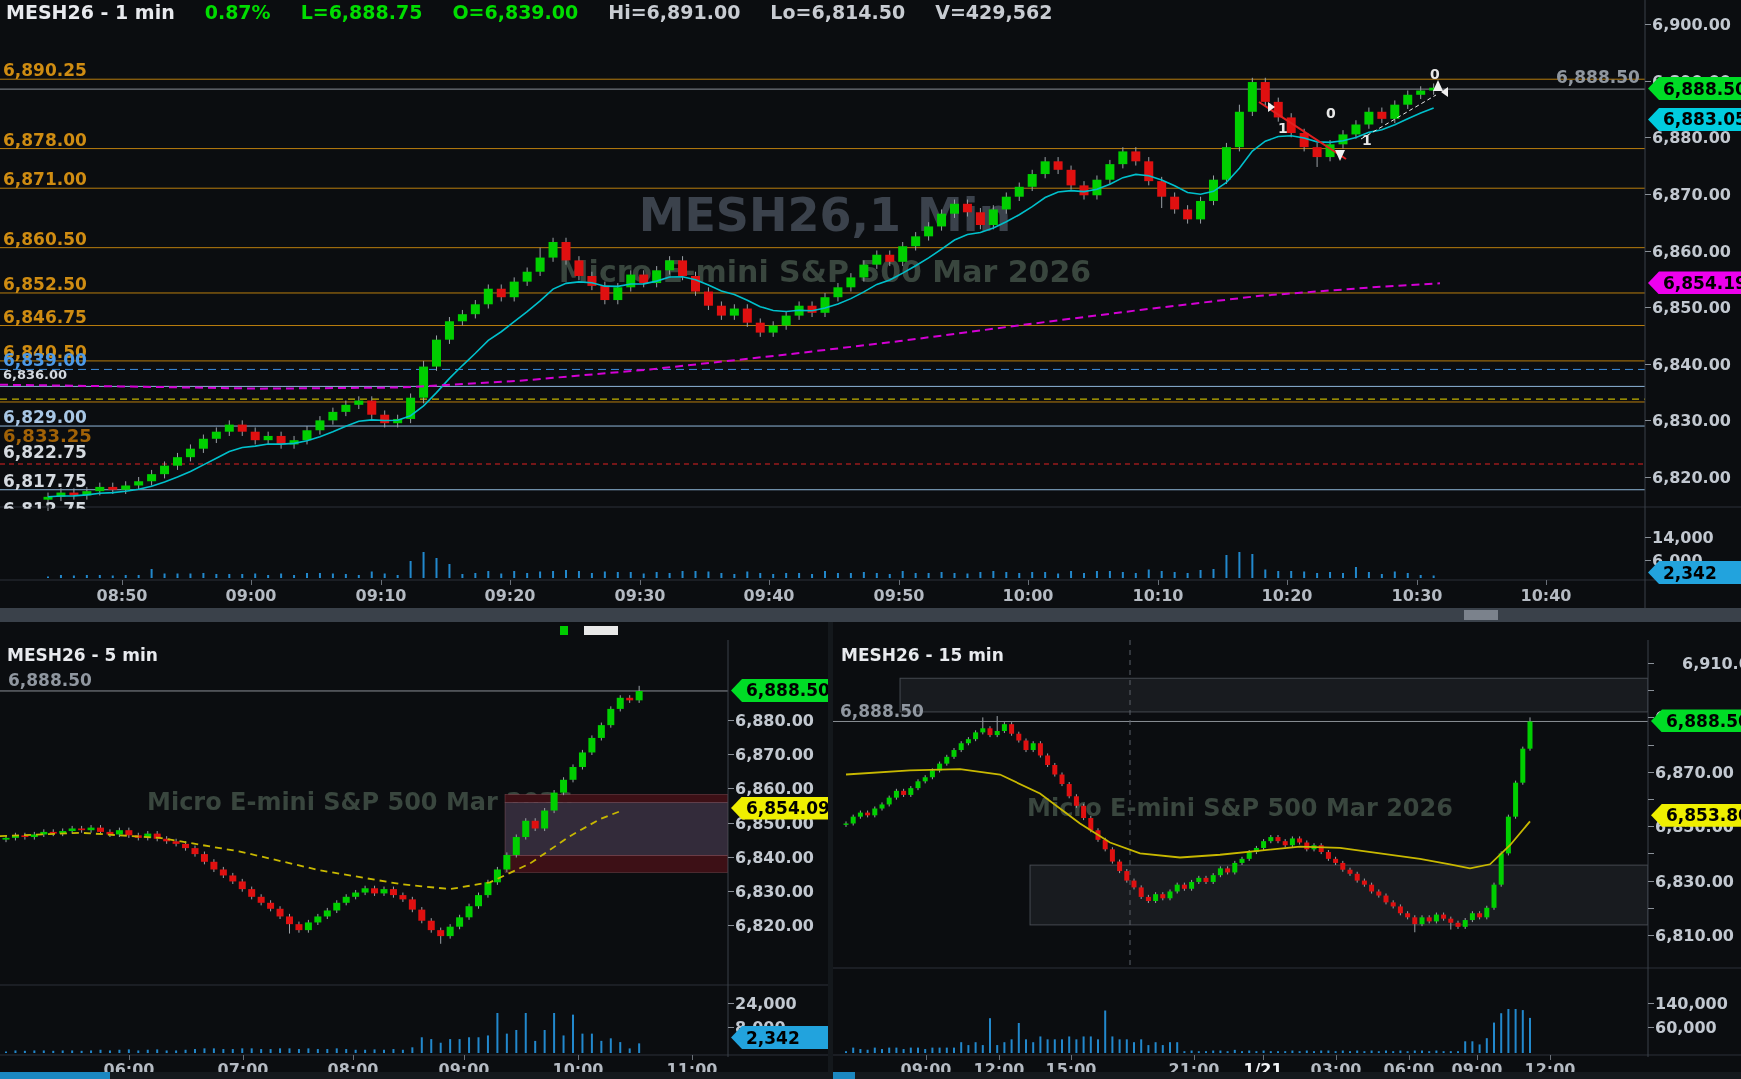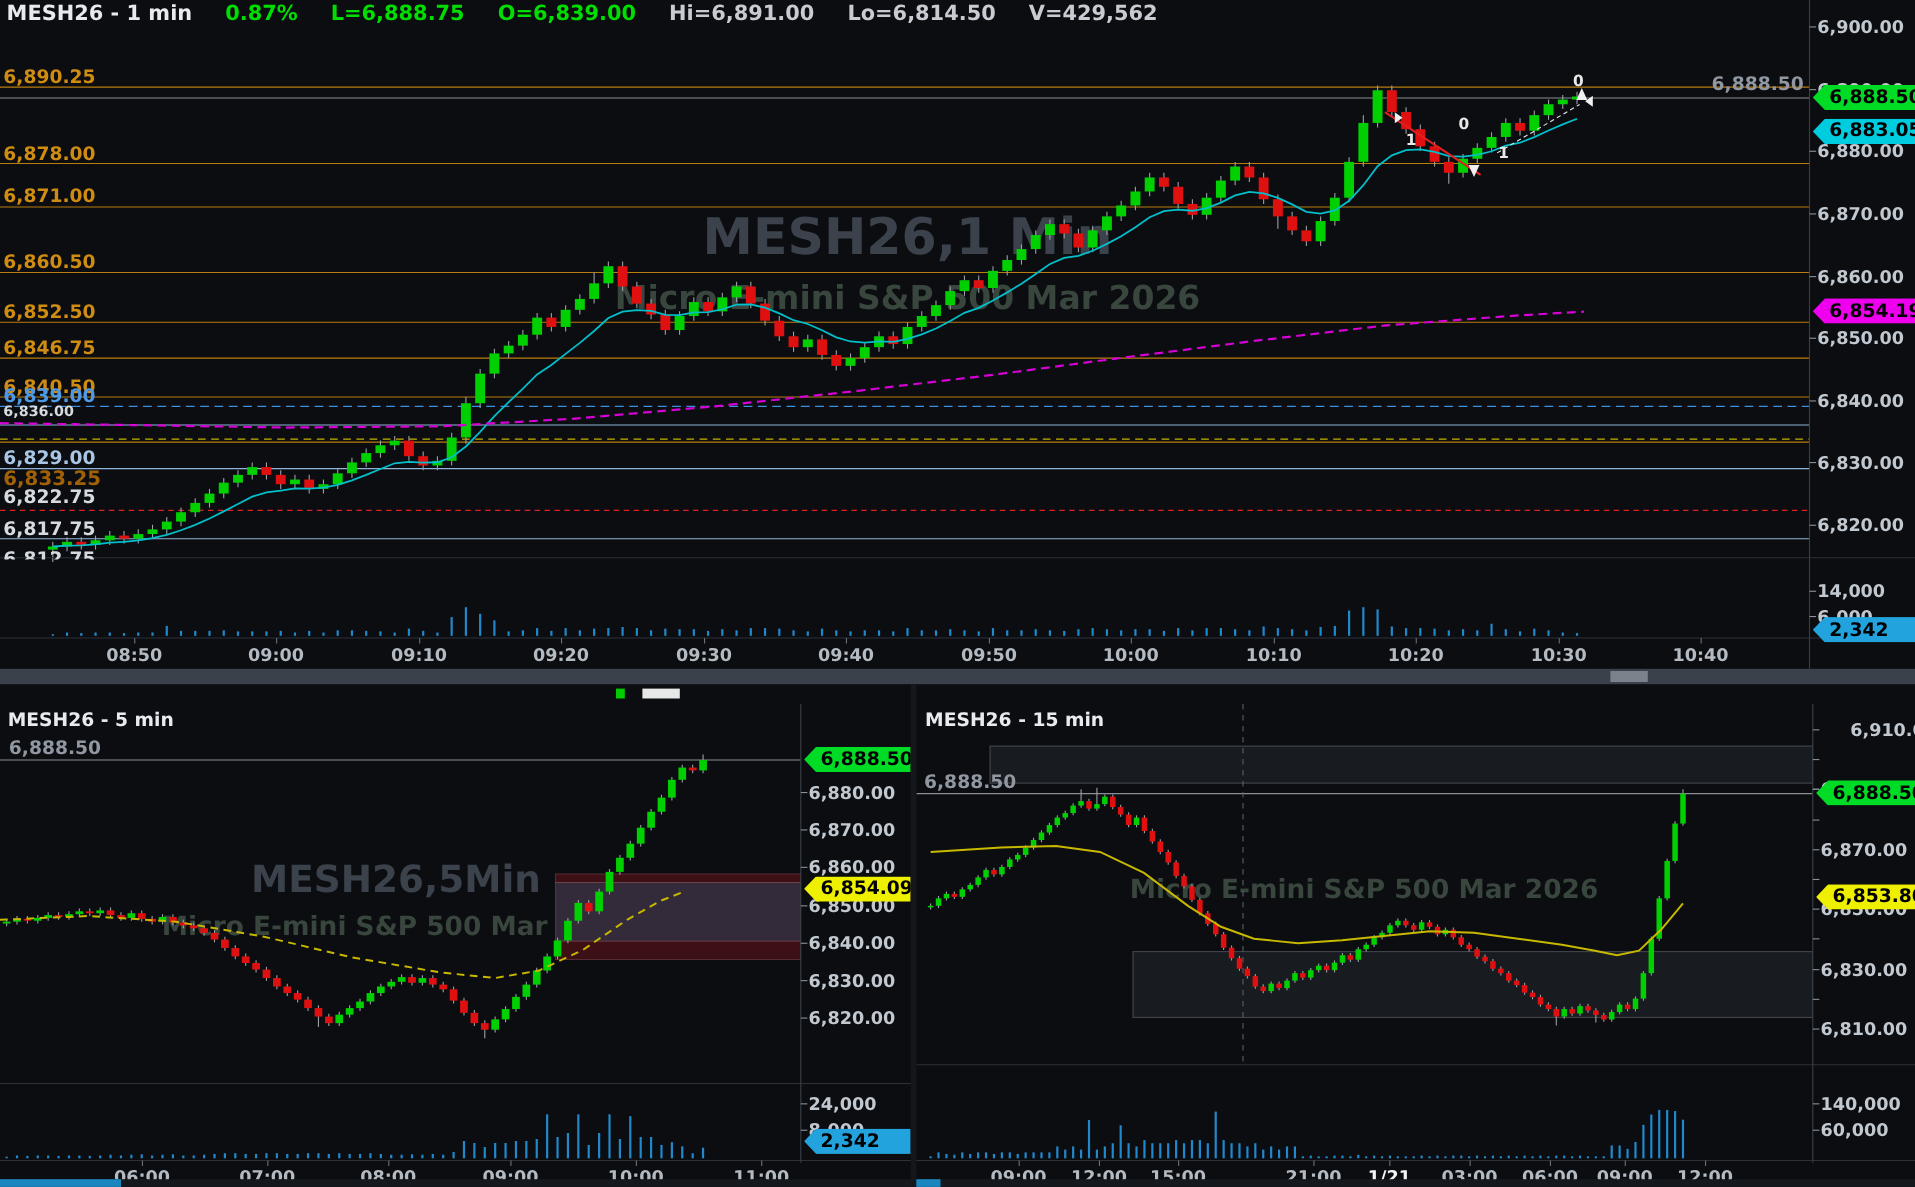"MESH26,5Min" div.l1 { html: <div>MESH26,5Min</div> -> none }
